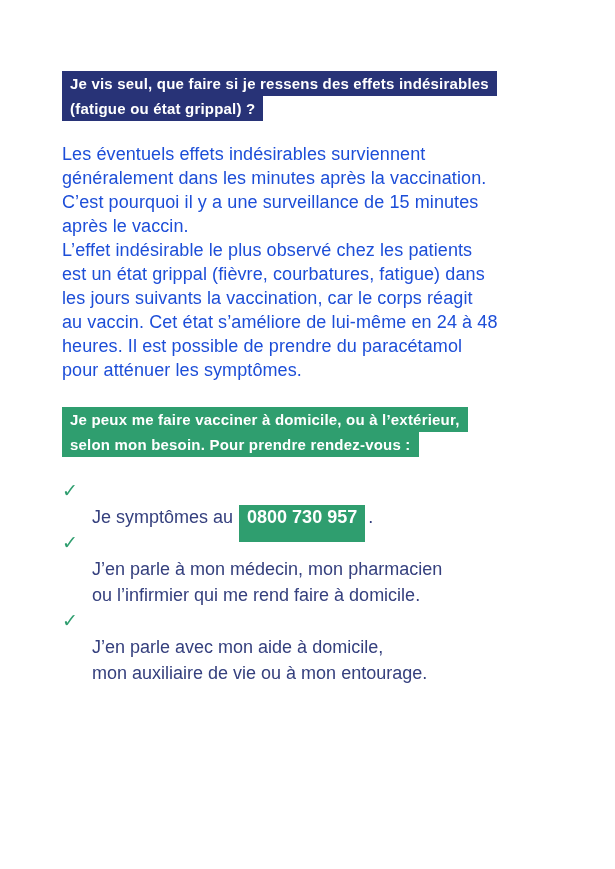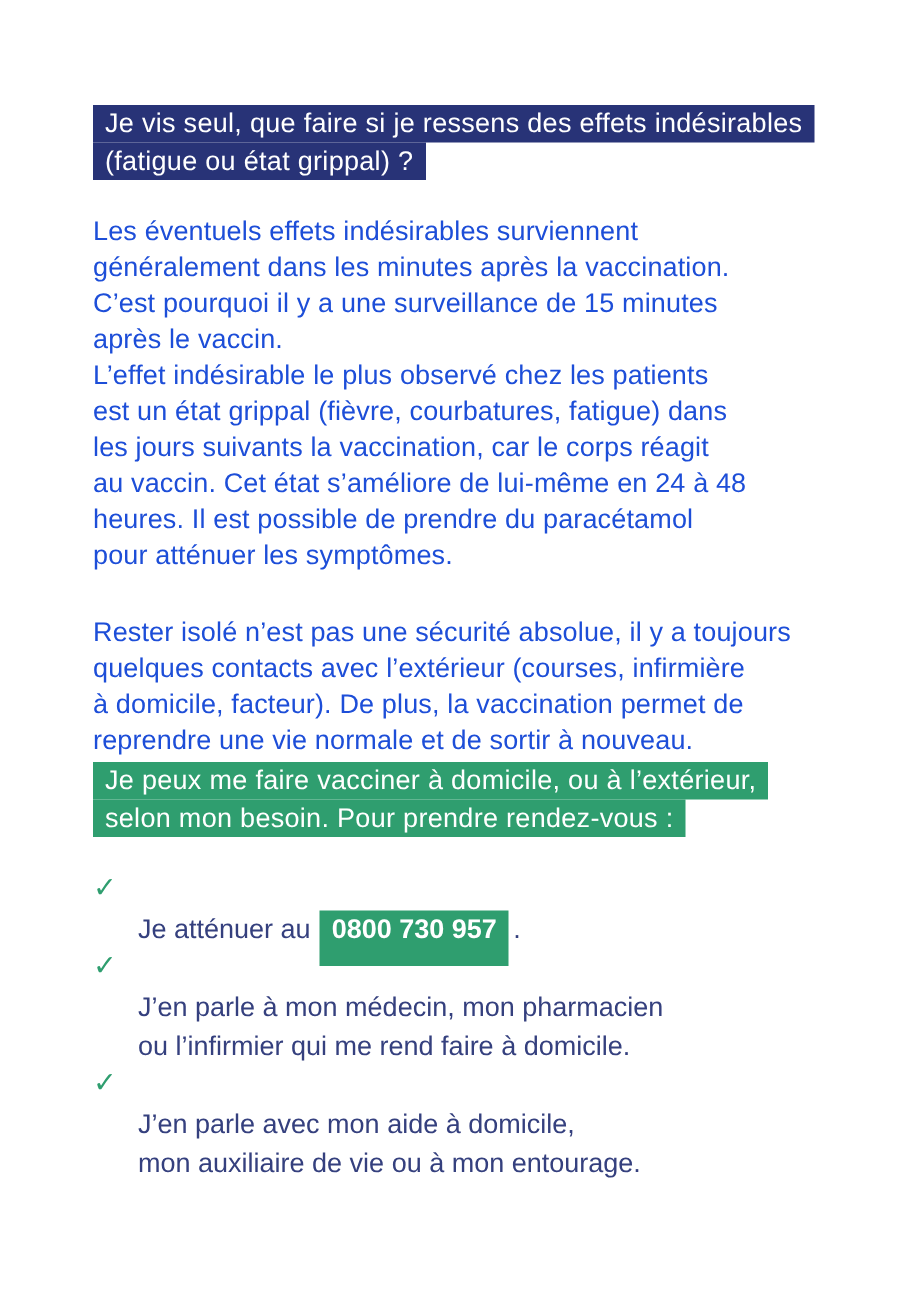"Je vis seul, que faire" .qheading .bar { font-size: 18px -> 15px; font-weight: normal -> bold }
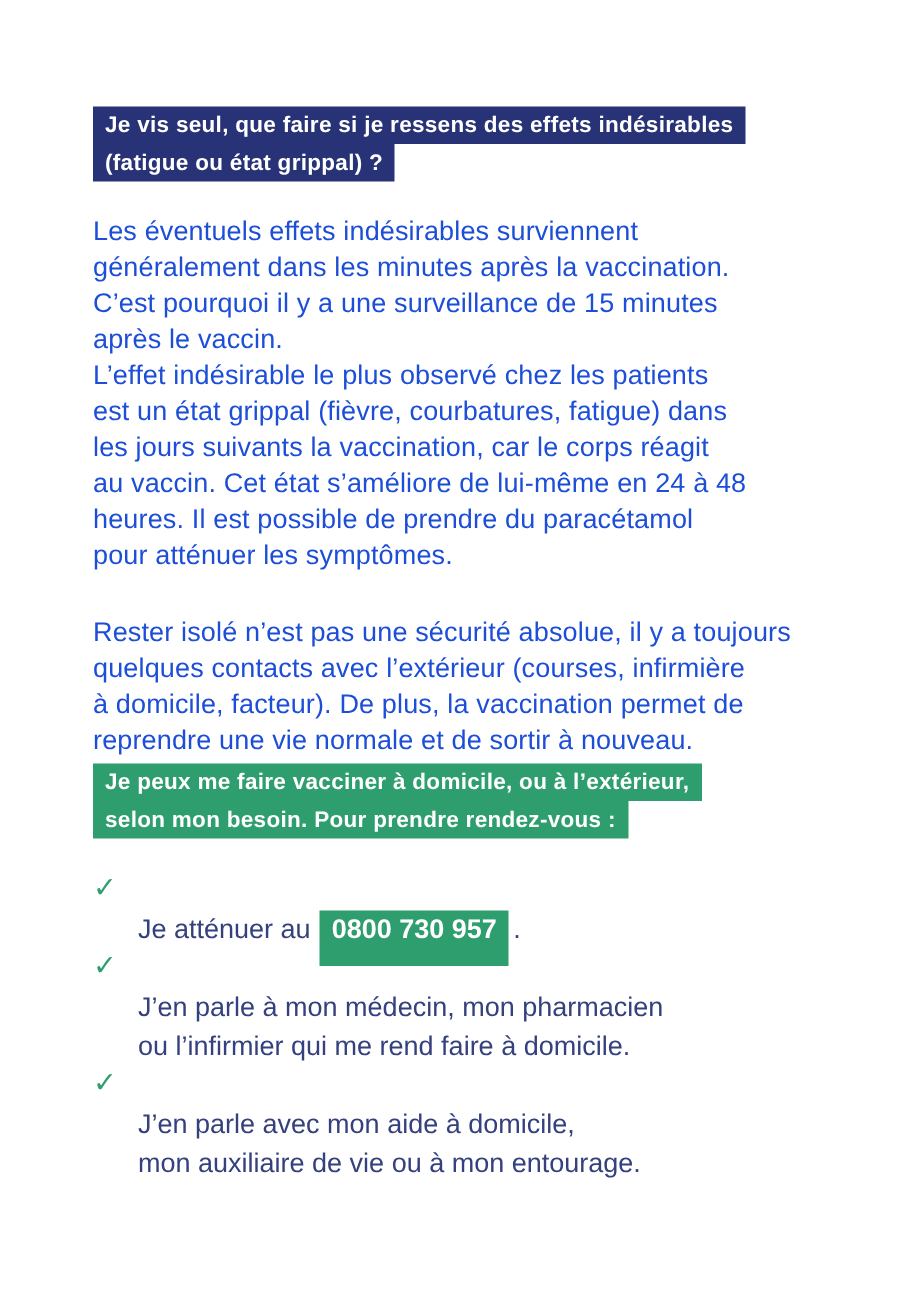"Rester isolé n’est pas une" p.para { html: <p>Rester isolé n’est pas une sécurité absolue, il y a toujours quelques contacts avec l’extérieur (courses, infirmière à domicile, facteur). De plus, la vaccination permet de reprendre une vie normale et de sortir à nouveau.</p> -> none }
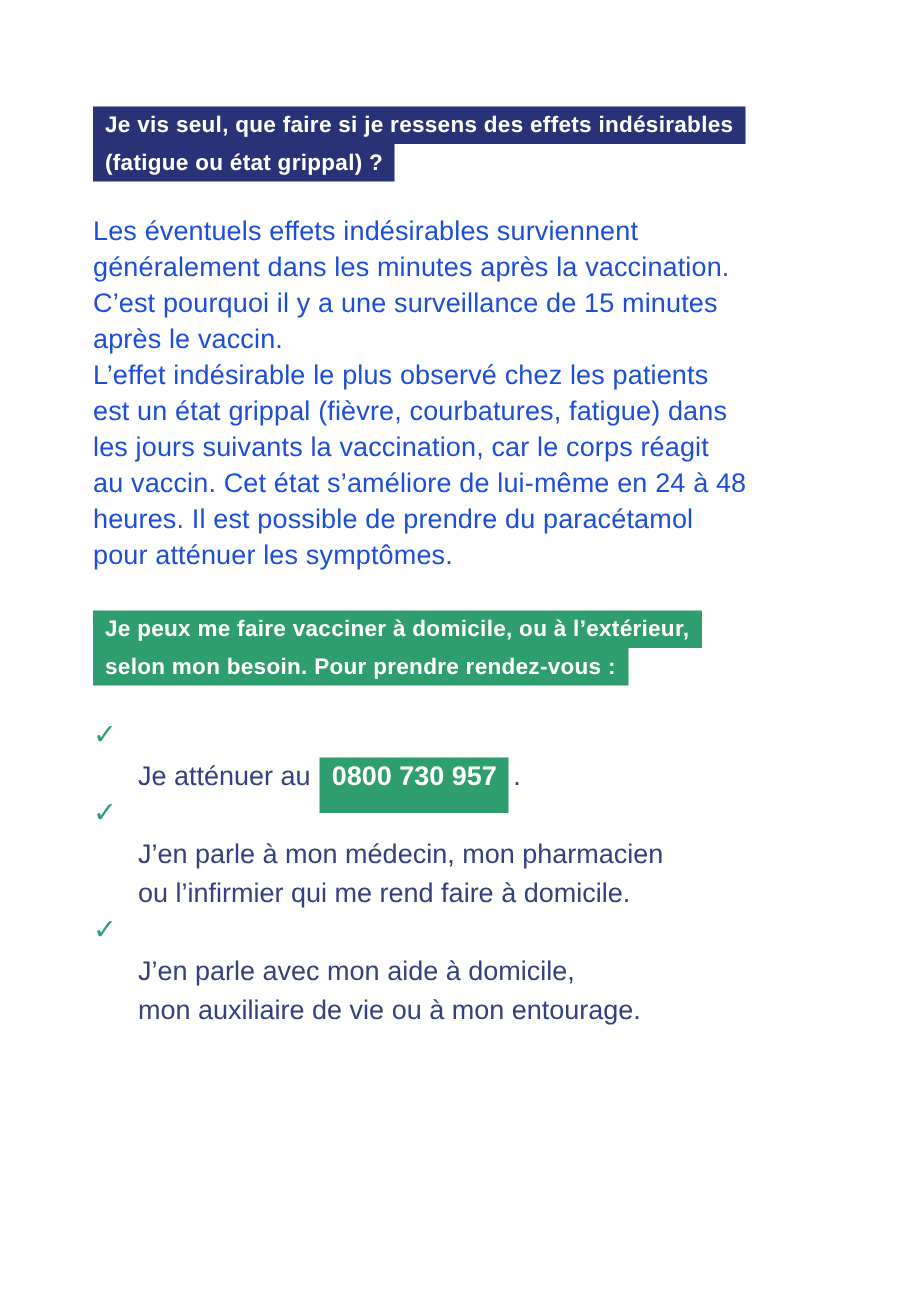"Je atténuer au" span { text: atténuer -> symptômes }
